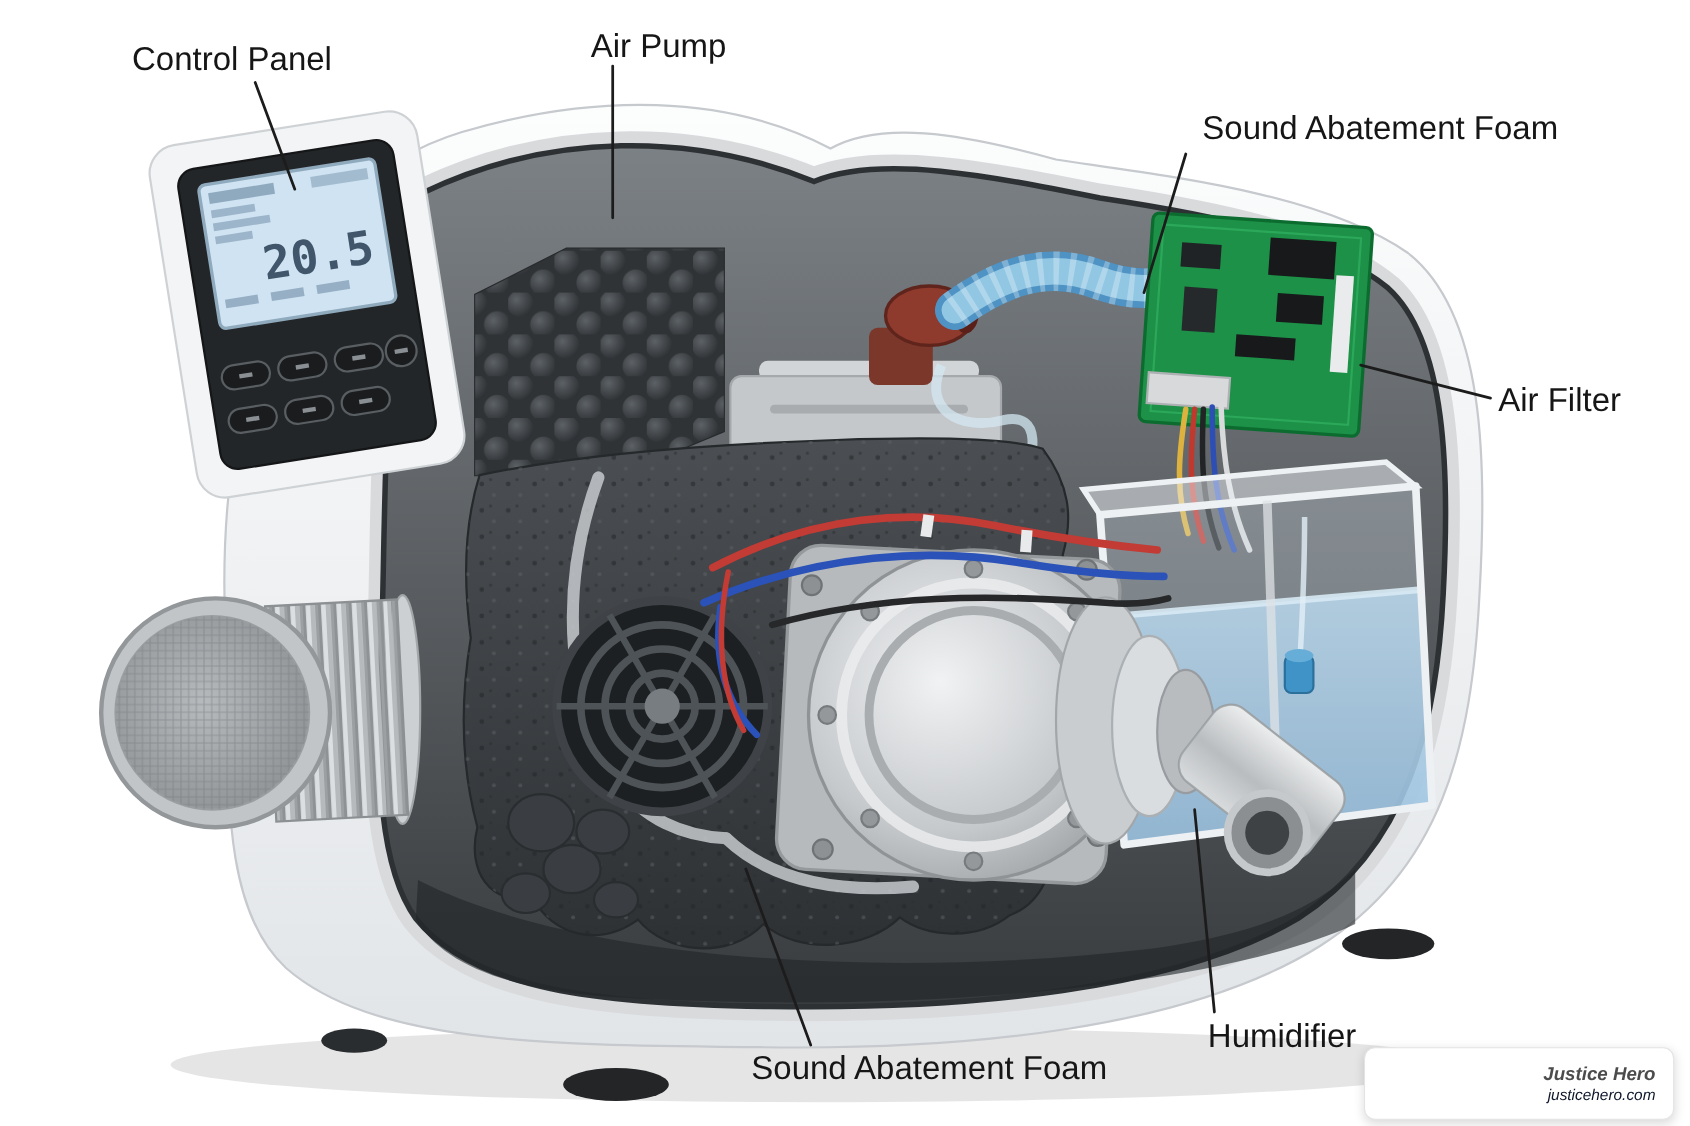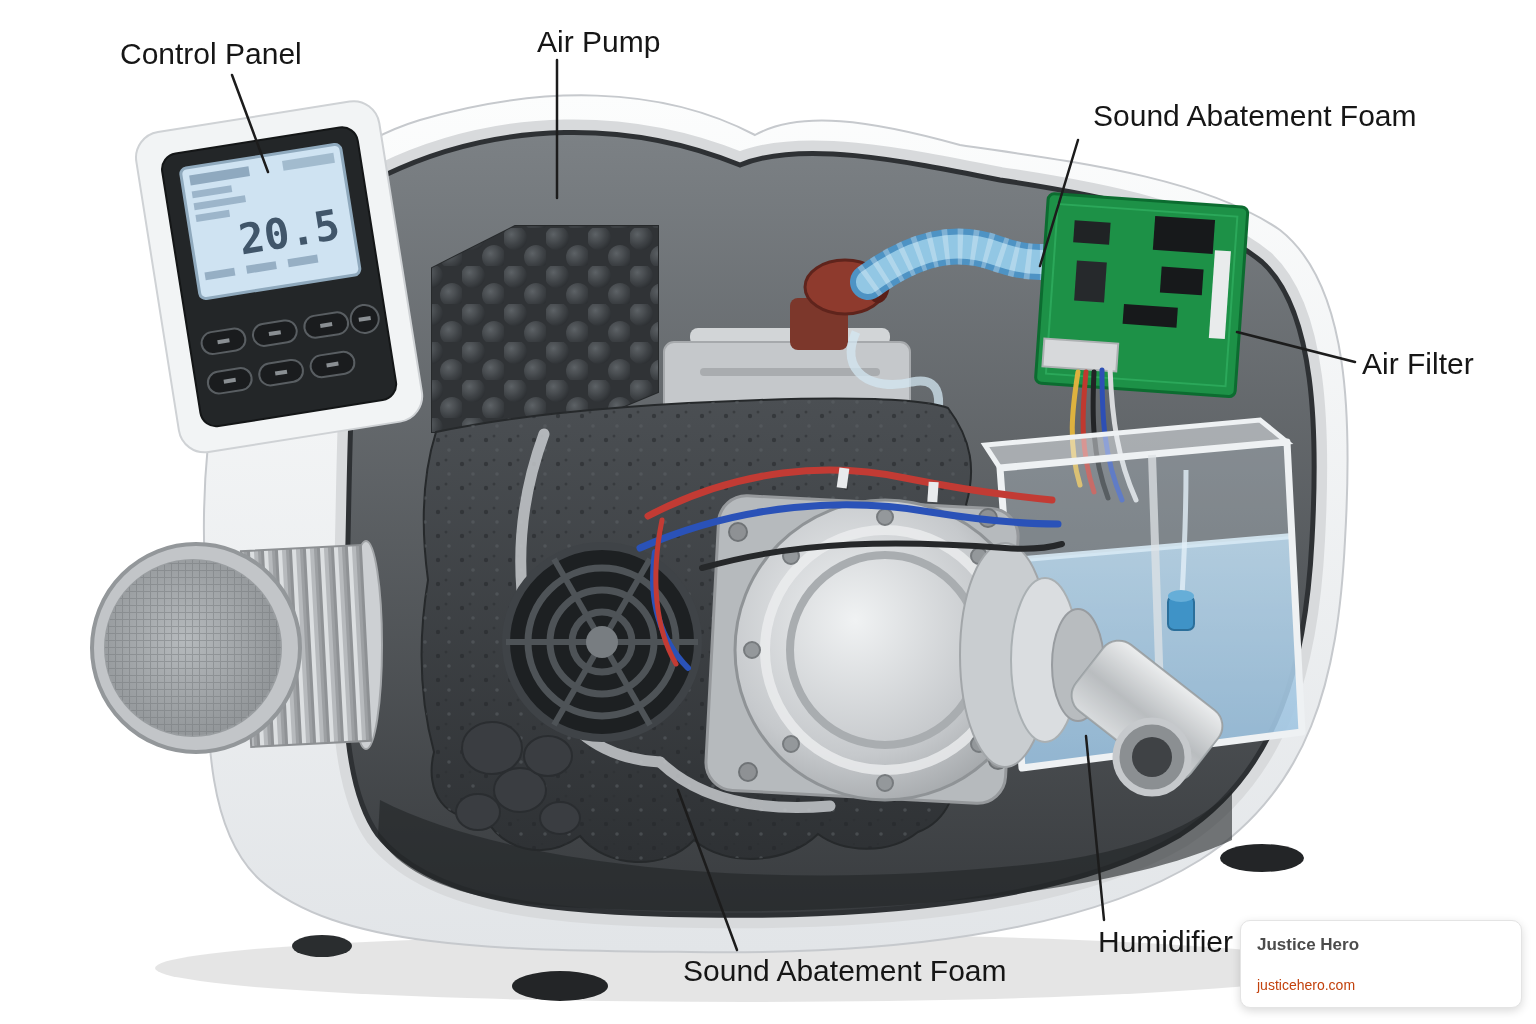"Justice Hero" .watermark-card { bottom: 16px -> 6px; font-style: none -> italic; text-align: left -> right }
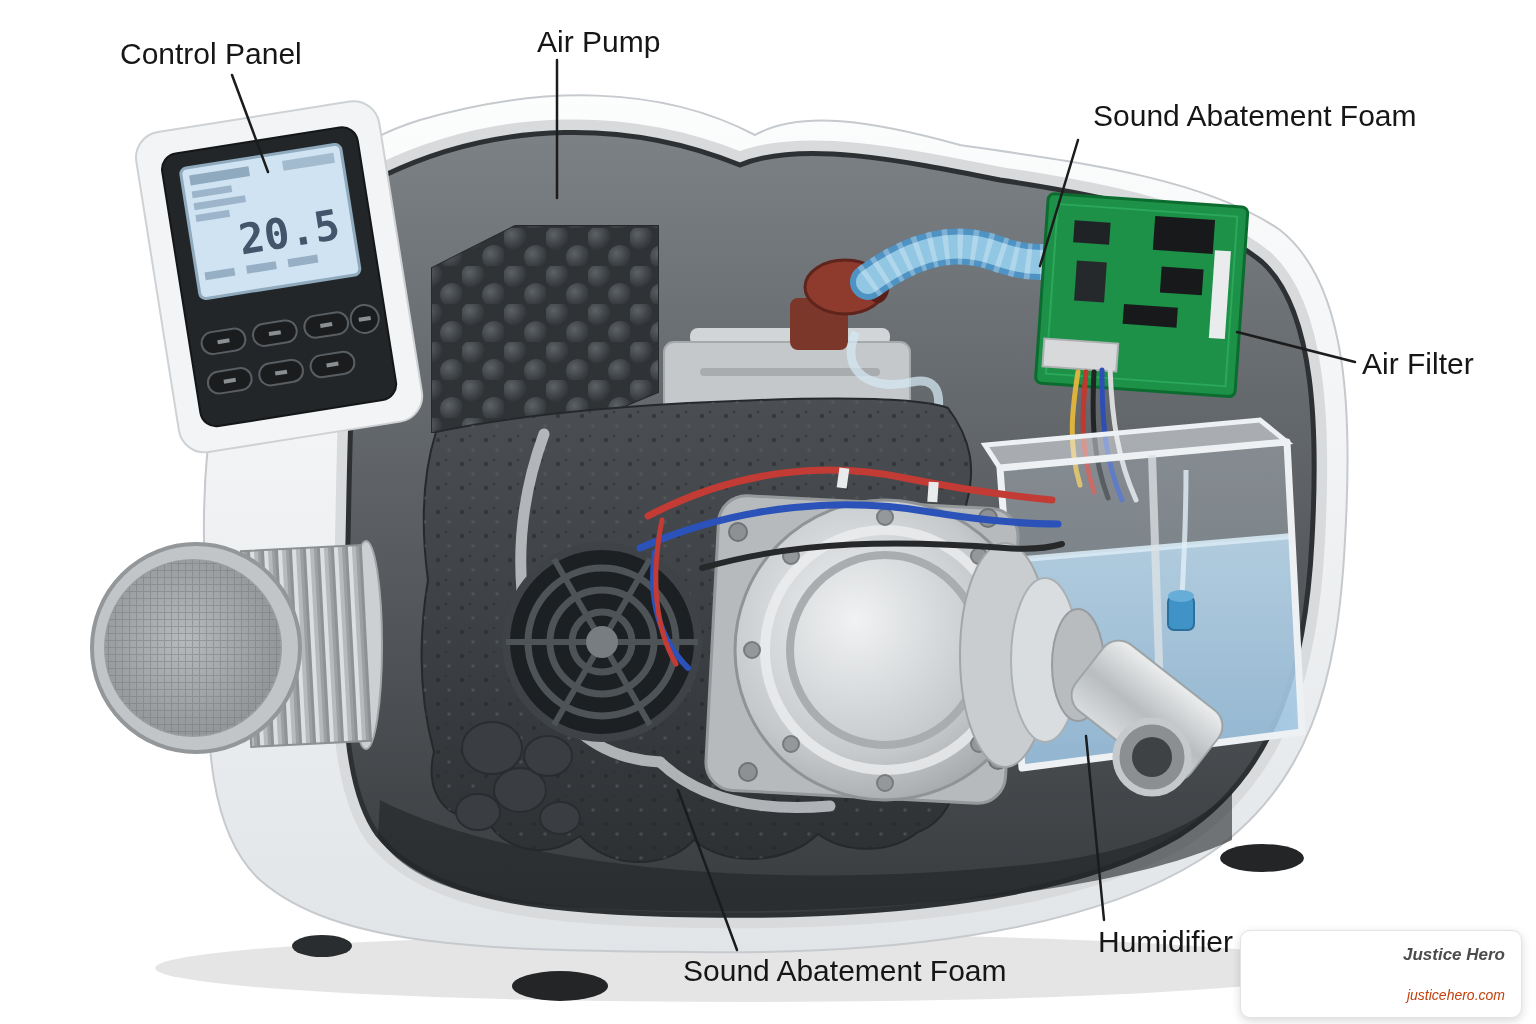"justicehero.com" .watermark-url { color: #c2410c -> #0f172a; margin-top: 22px -> 0 }
